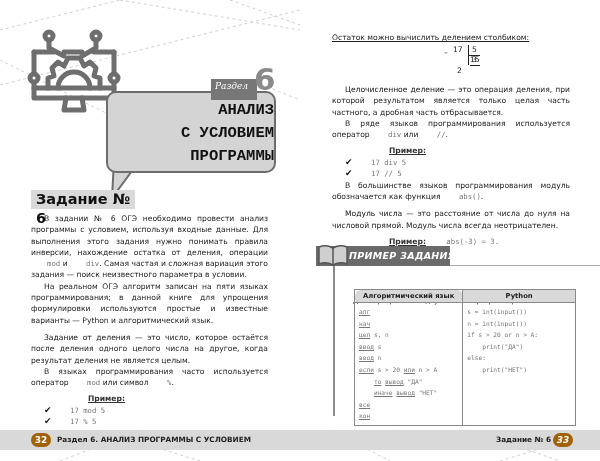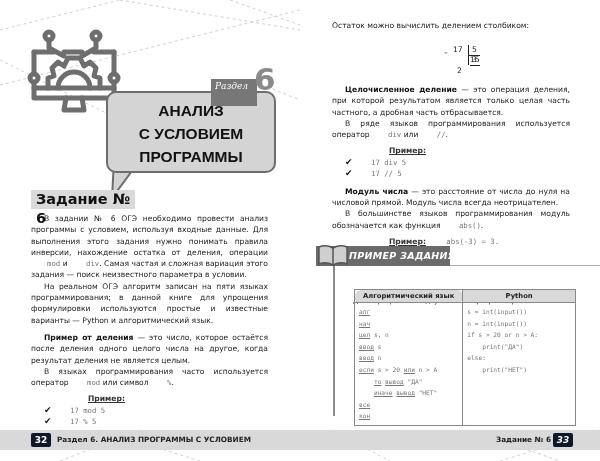"Остаток можно вычислить делением" div.txt { text-decoration: none -> underline; top: 20px -> 32px }
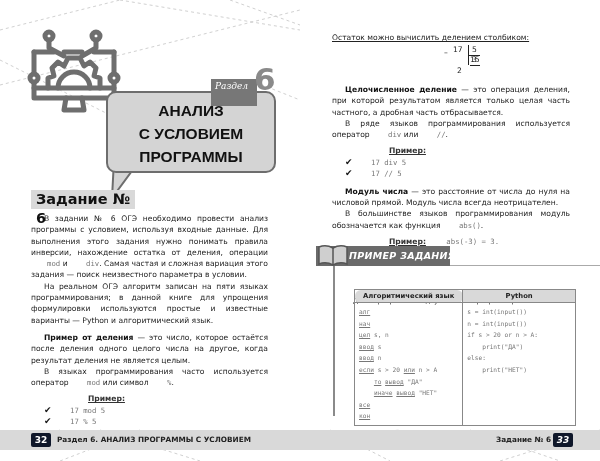"Раздел" .razdel-tag { height: 27px -> 21px }
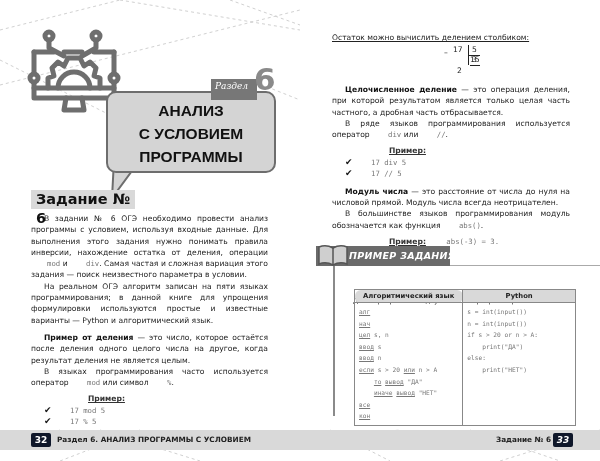"Целочисленное деление" .b { font-weight: bold -> normal }
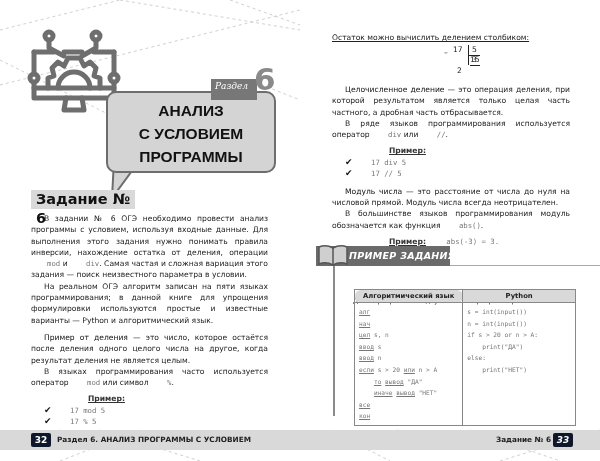"АНАЛИЗ" .bubble-title { font-family: Liberation Sans, sans-serif -> Liberation Mono, monospace; text-align: center -> right }
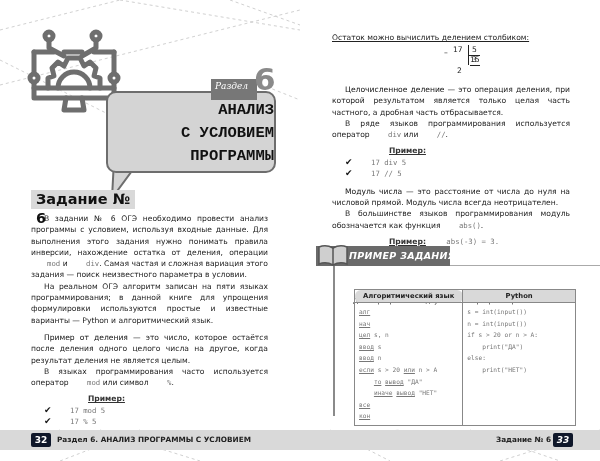"Модуль числа — это расстояние" p { order: before "В большинстве языков программирования" -> after "В большинстве языков программирования" }
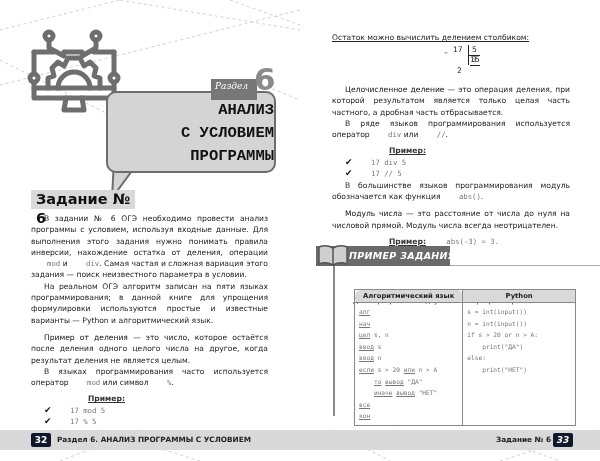"Пример от деления" span.b { text: Пример -> Задание }
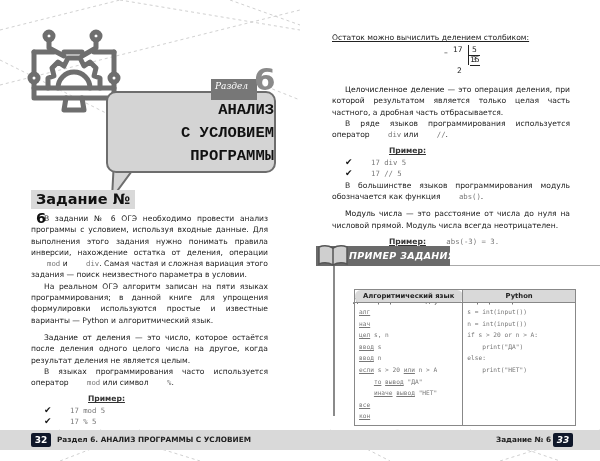"32" .page-num { background: #0f172a -> #a16207; border-radius: 2px -> 7px }
